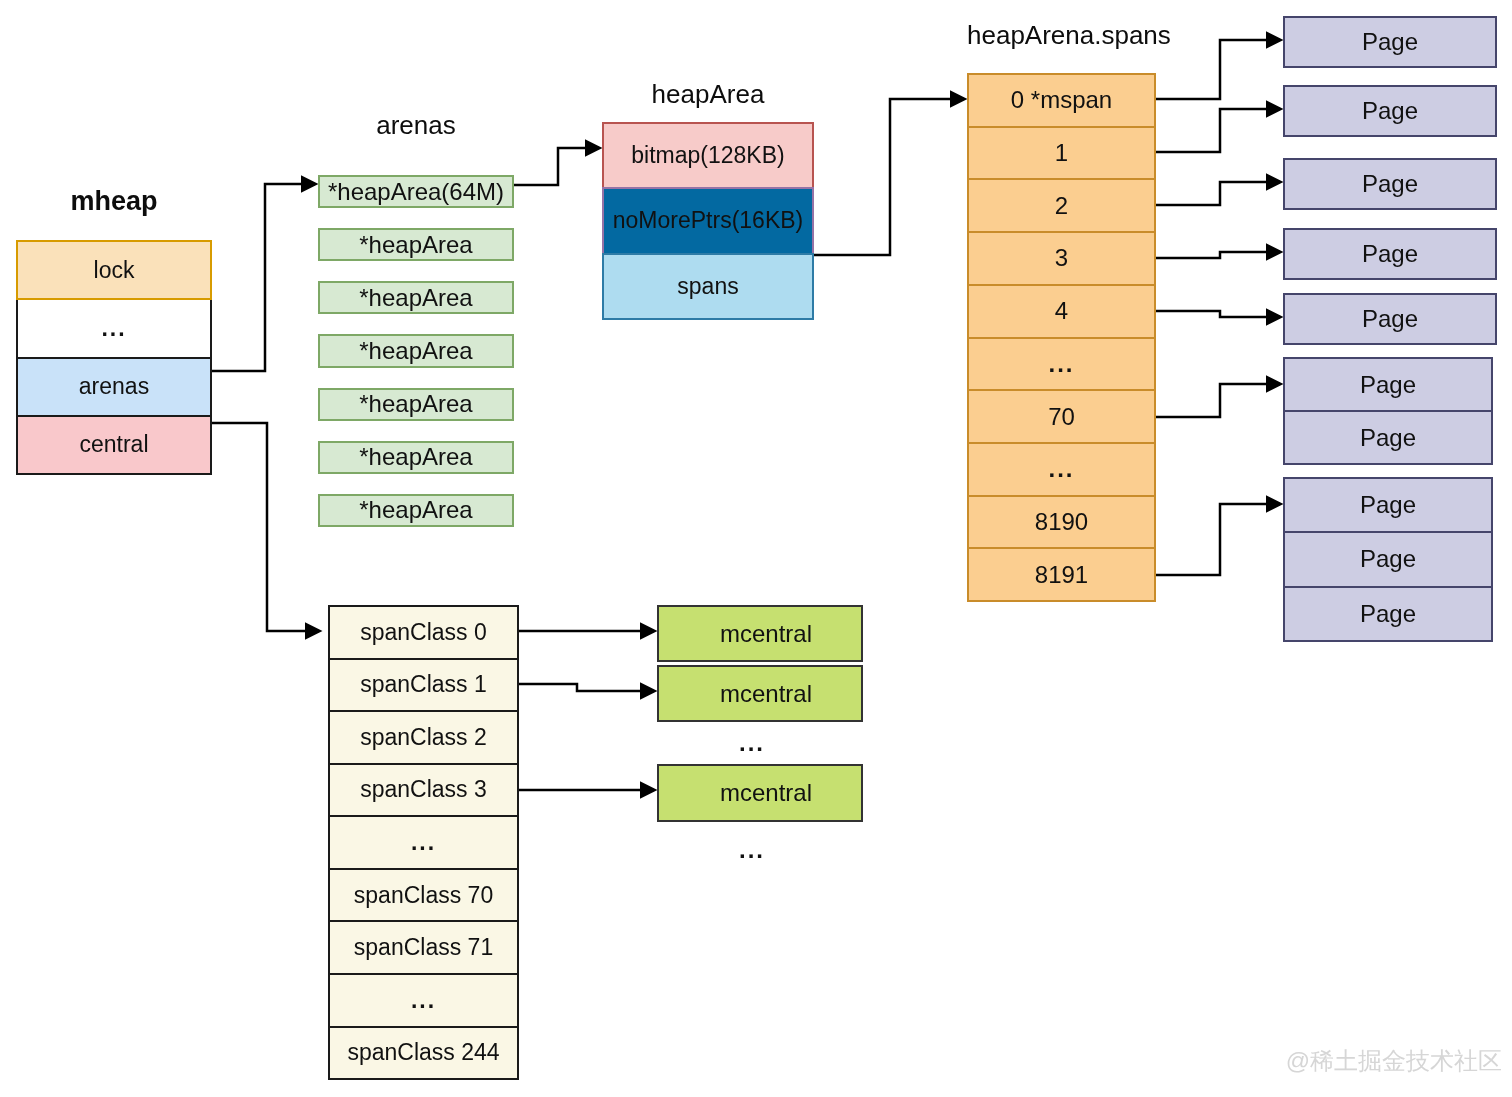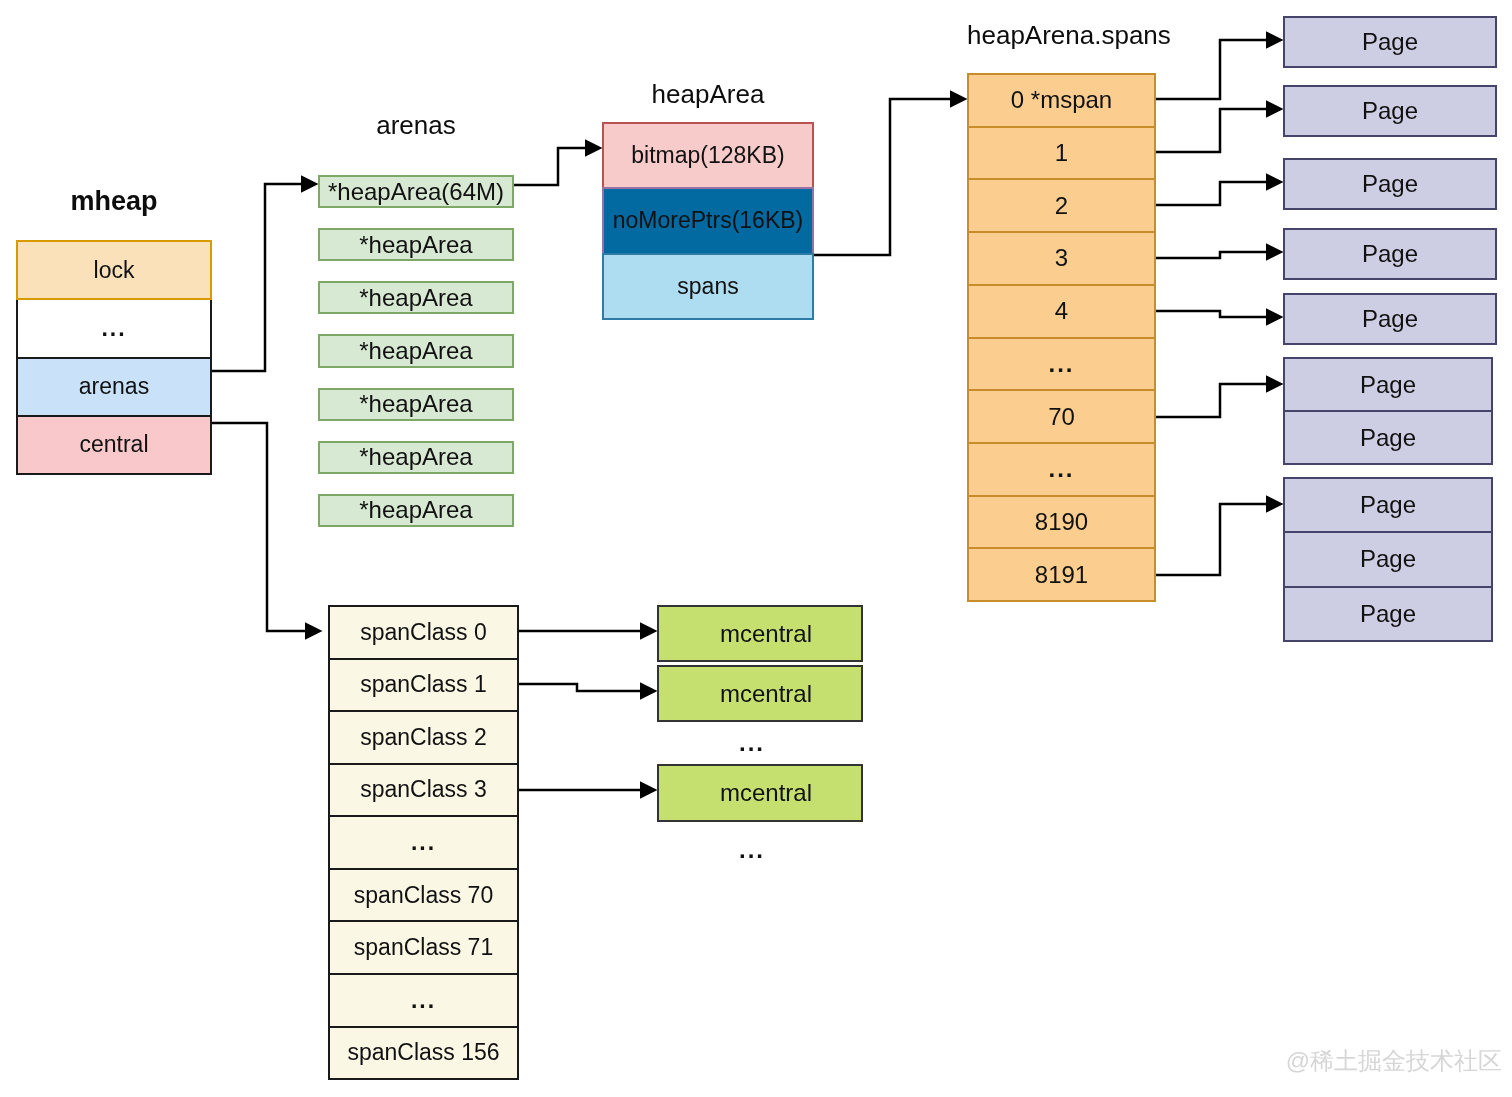"spanClass 156" div.row { text: 156 -> 244 }
